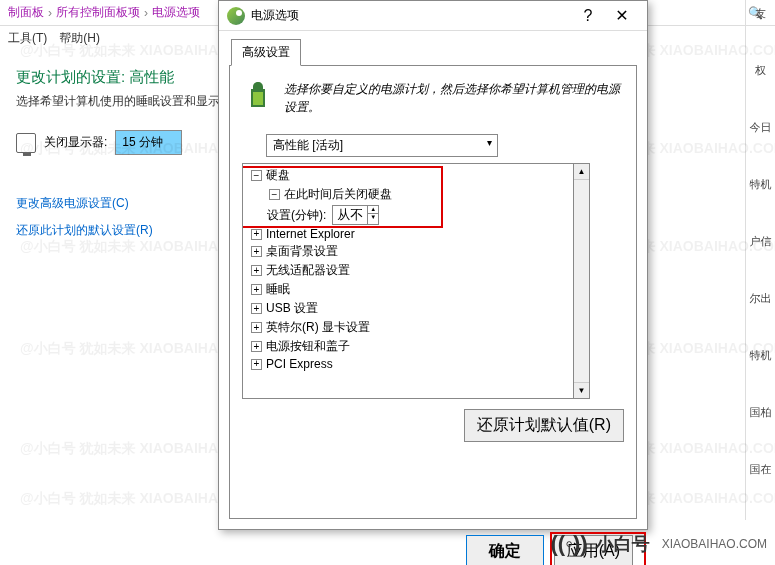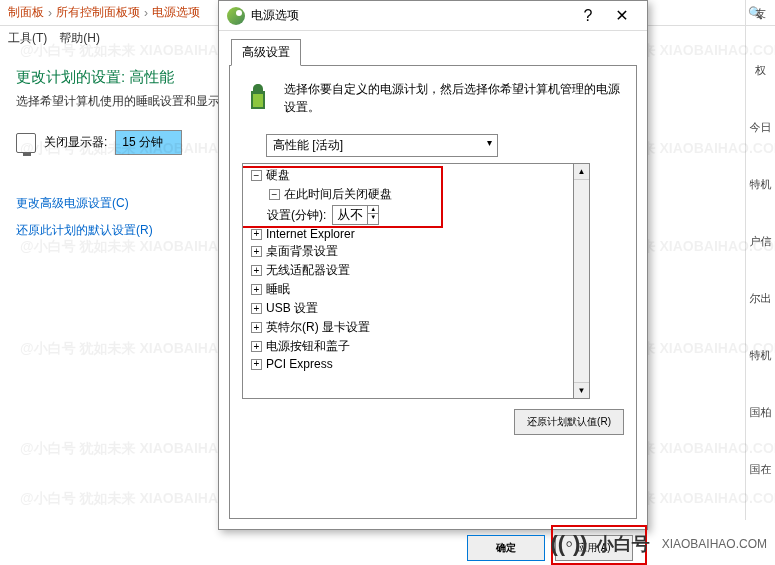"制面板" .bg-breadcrumb span { color: #c2410c -> #a21caf }
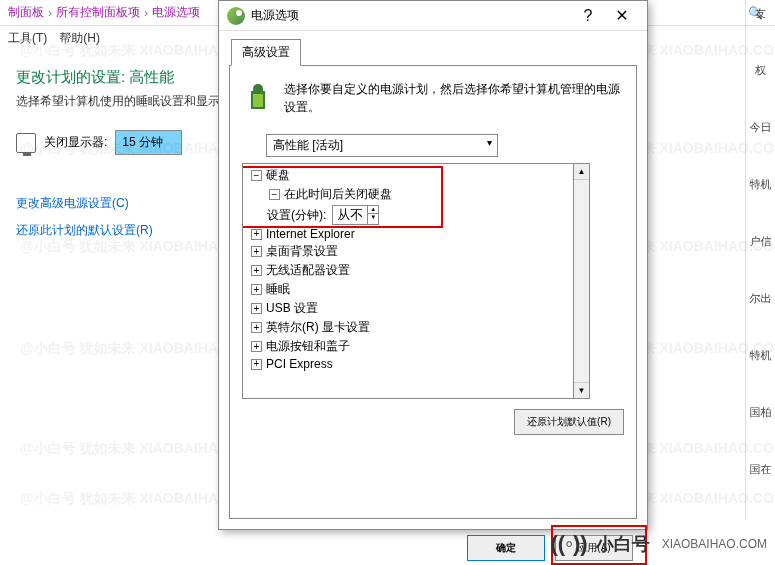"选择你要自定义的电源计划，然后选择你希望计算机管理的电源设置。" .desc-row { align-items: center -> flex-start; font-style: none -> italic }
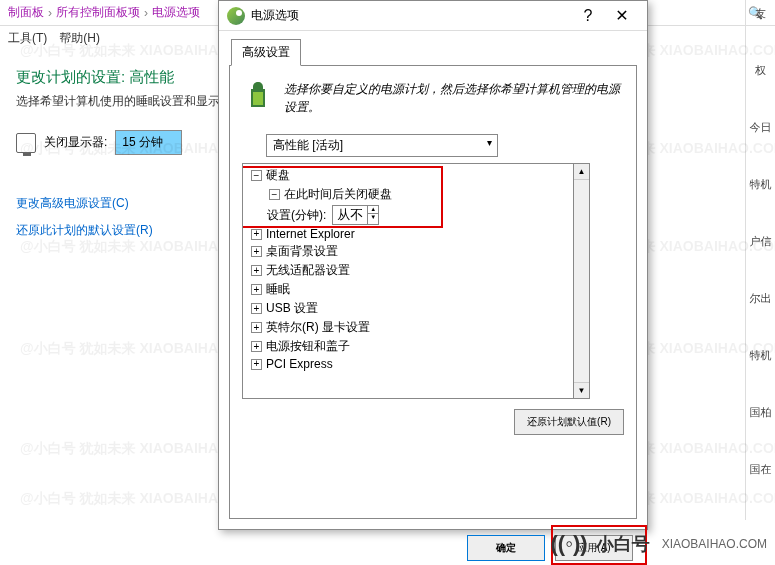"还原计划默认值(R)" .btn { font-size: 10px -> 16px }
